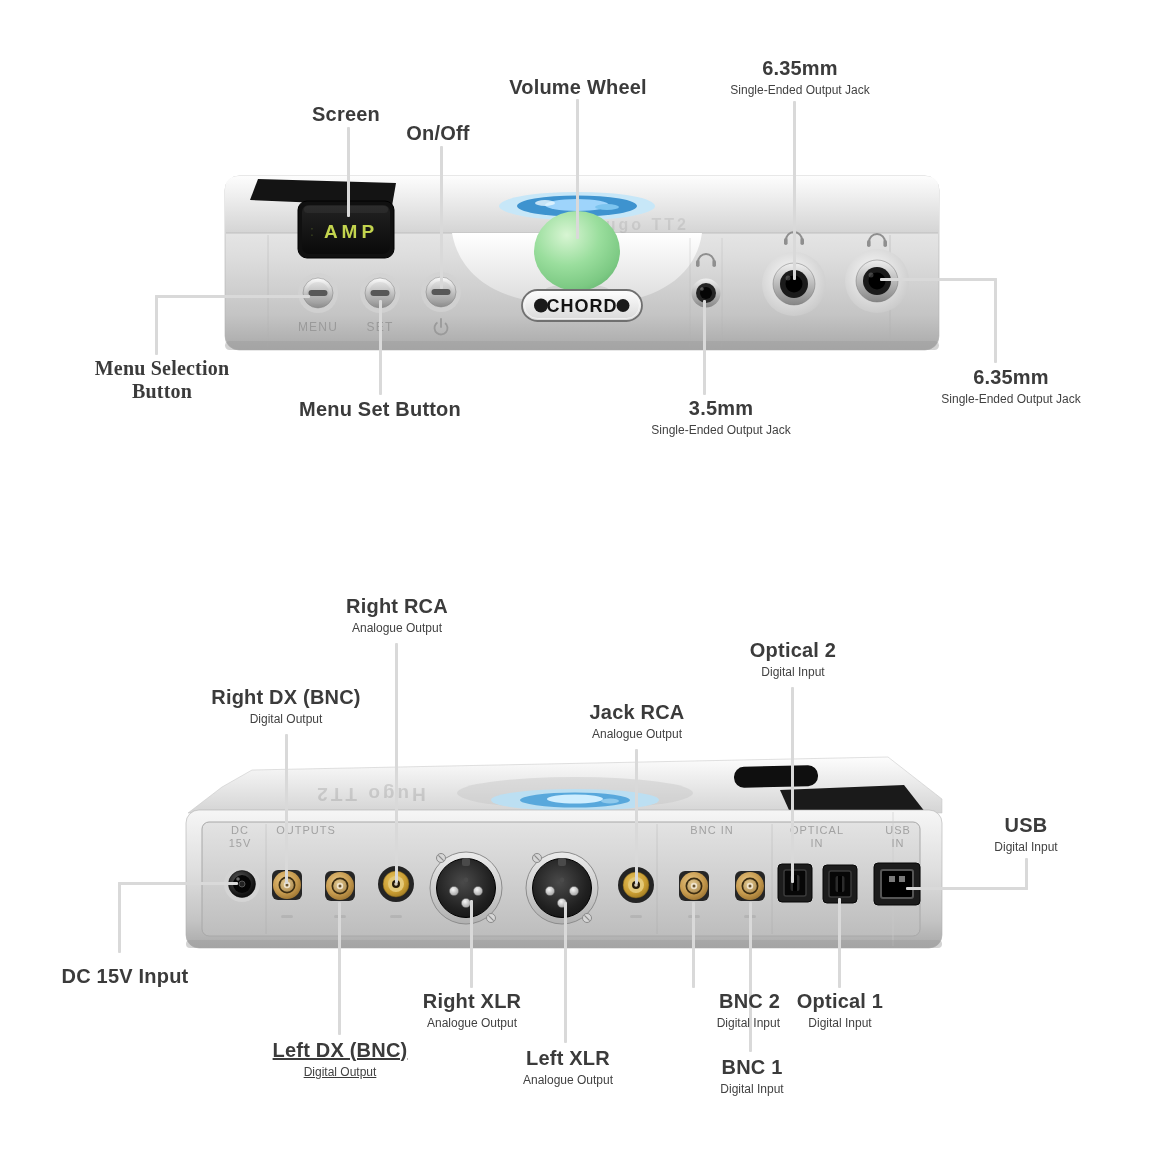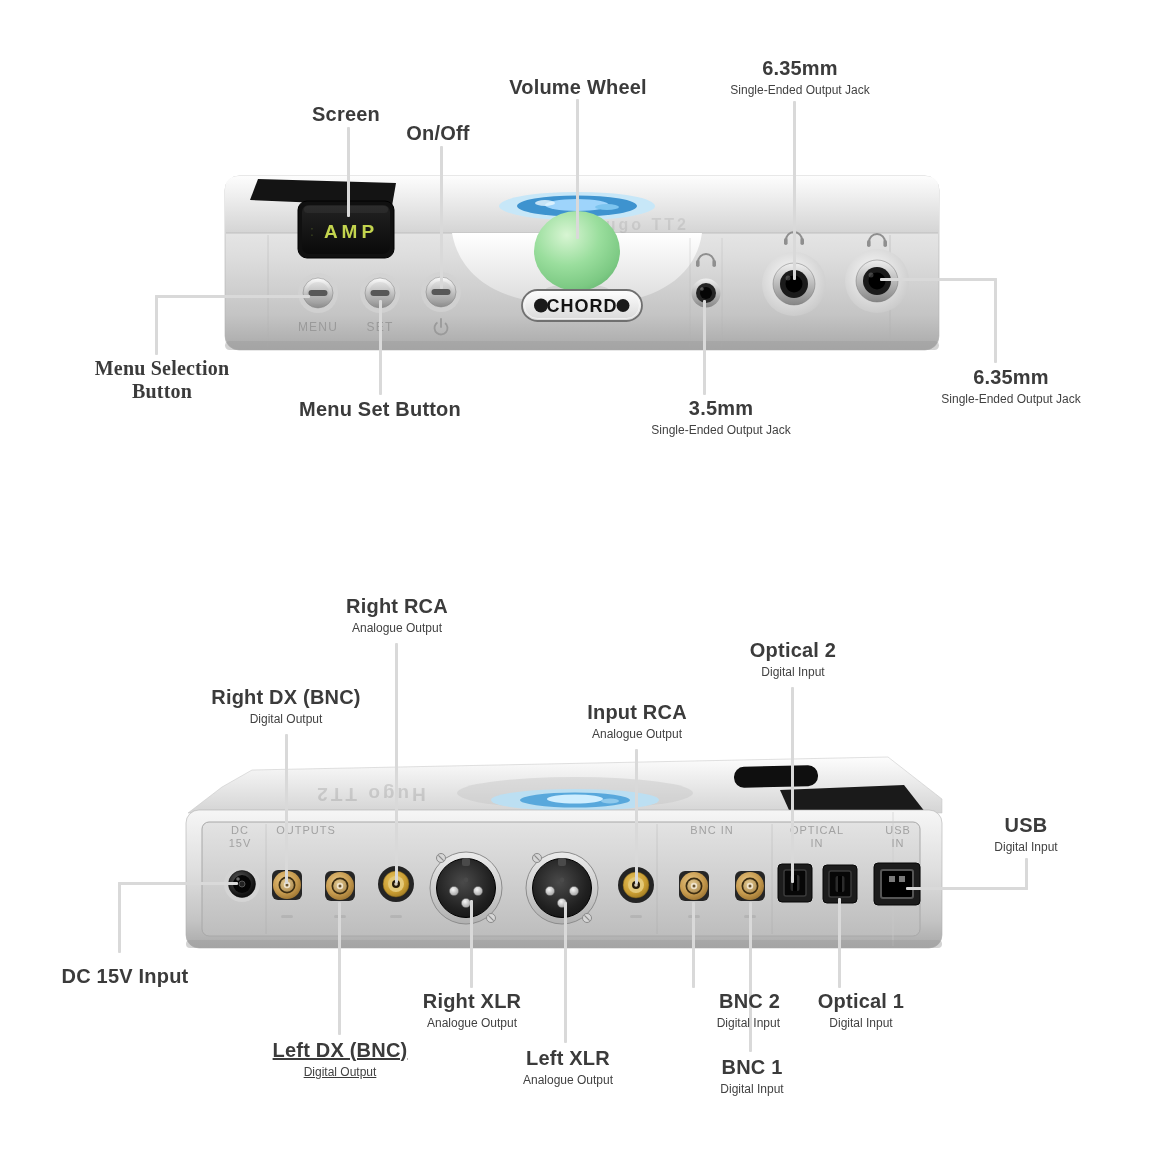"Input RCA" div.c-title { text: Input -> Jack }
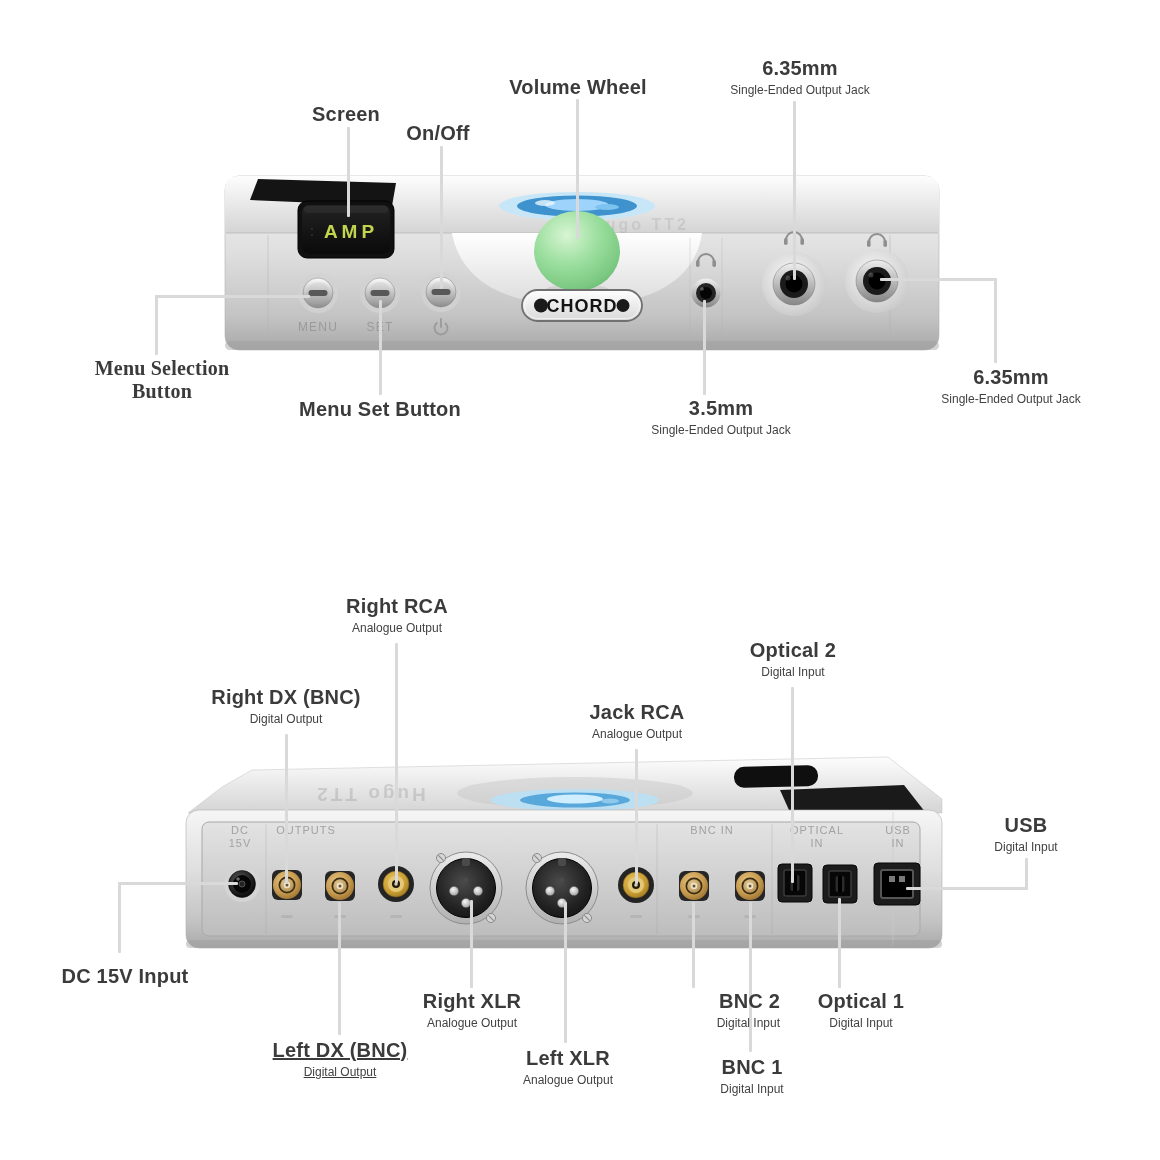"Optical 1" div.callout { margin-left: 21px -> none }
